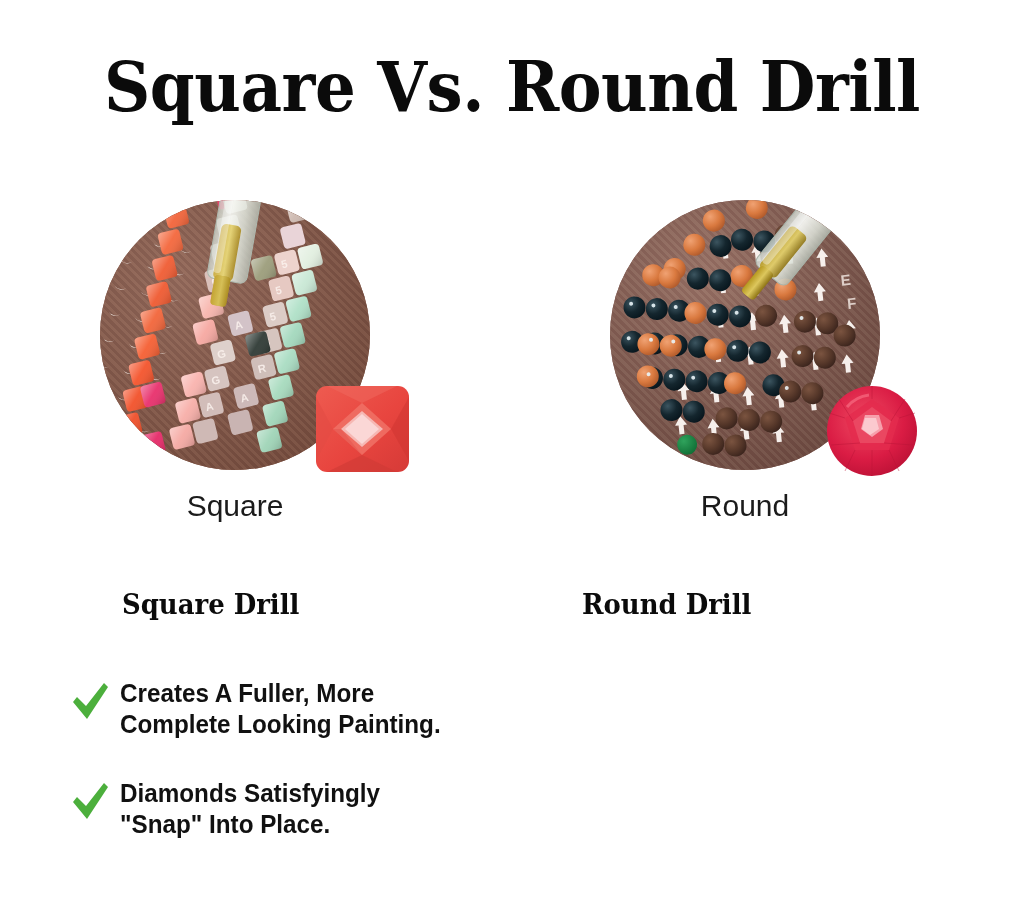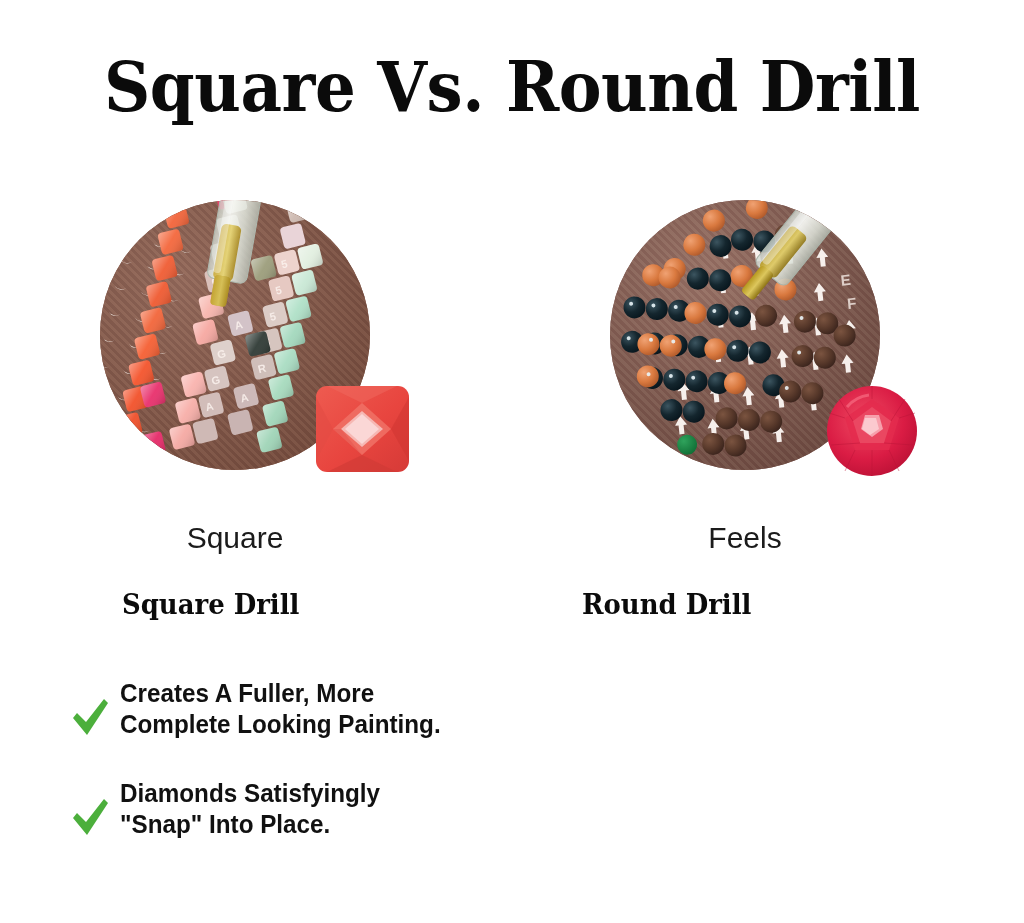"Square" .photo-caption { margin-top: 32px -> none }
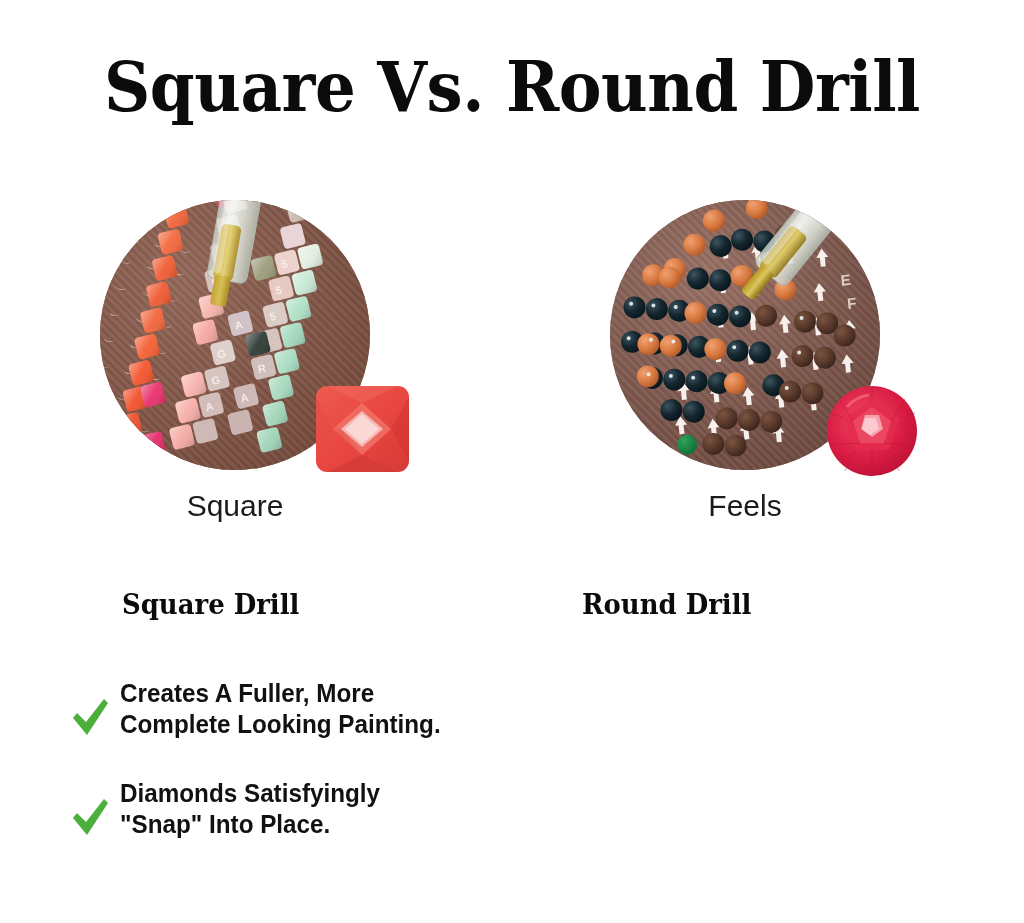"Feels" div.photo-caption { text: Feels -> Round }
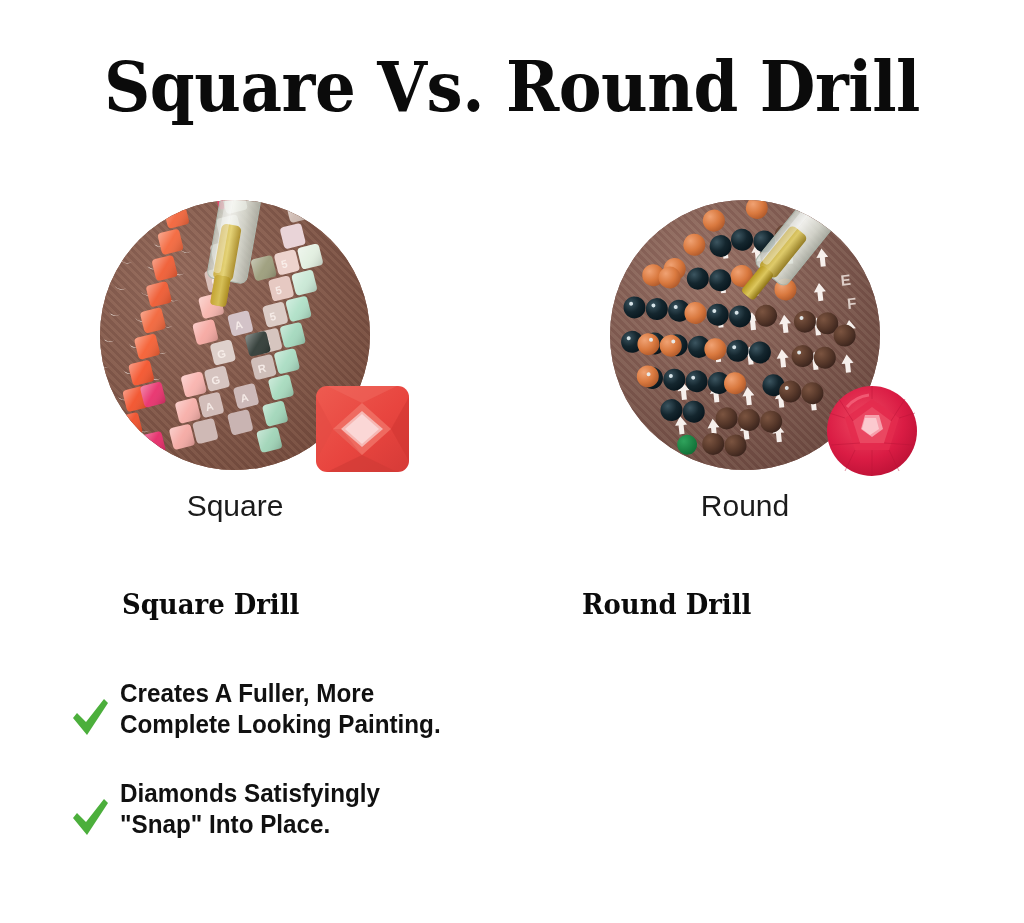"Creates A Fuller, More" .bullet { align-items: flex-end -> flex-start }
